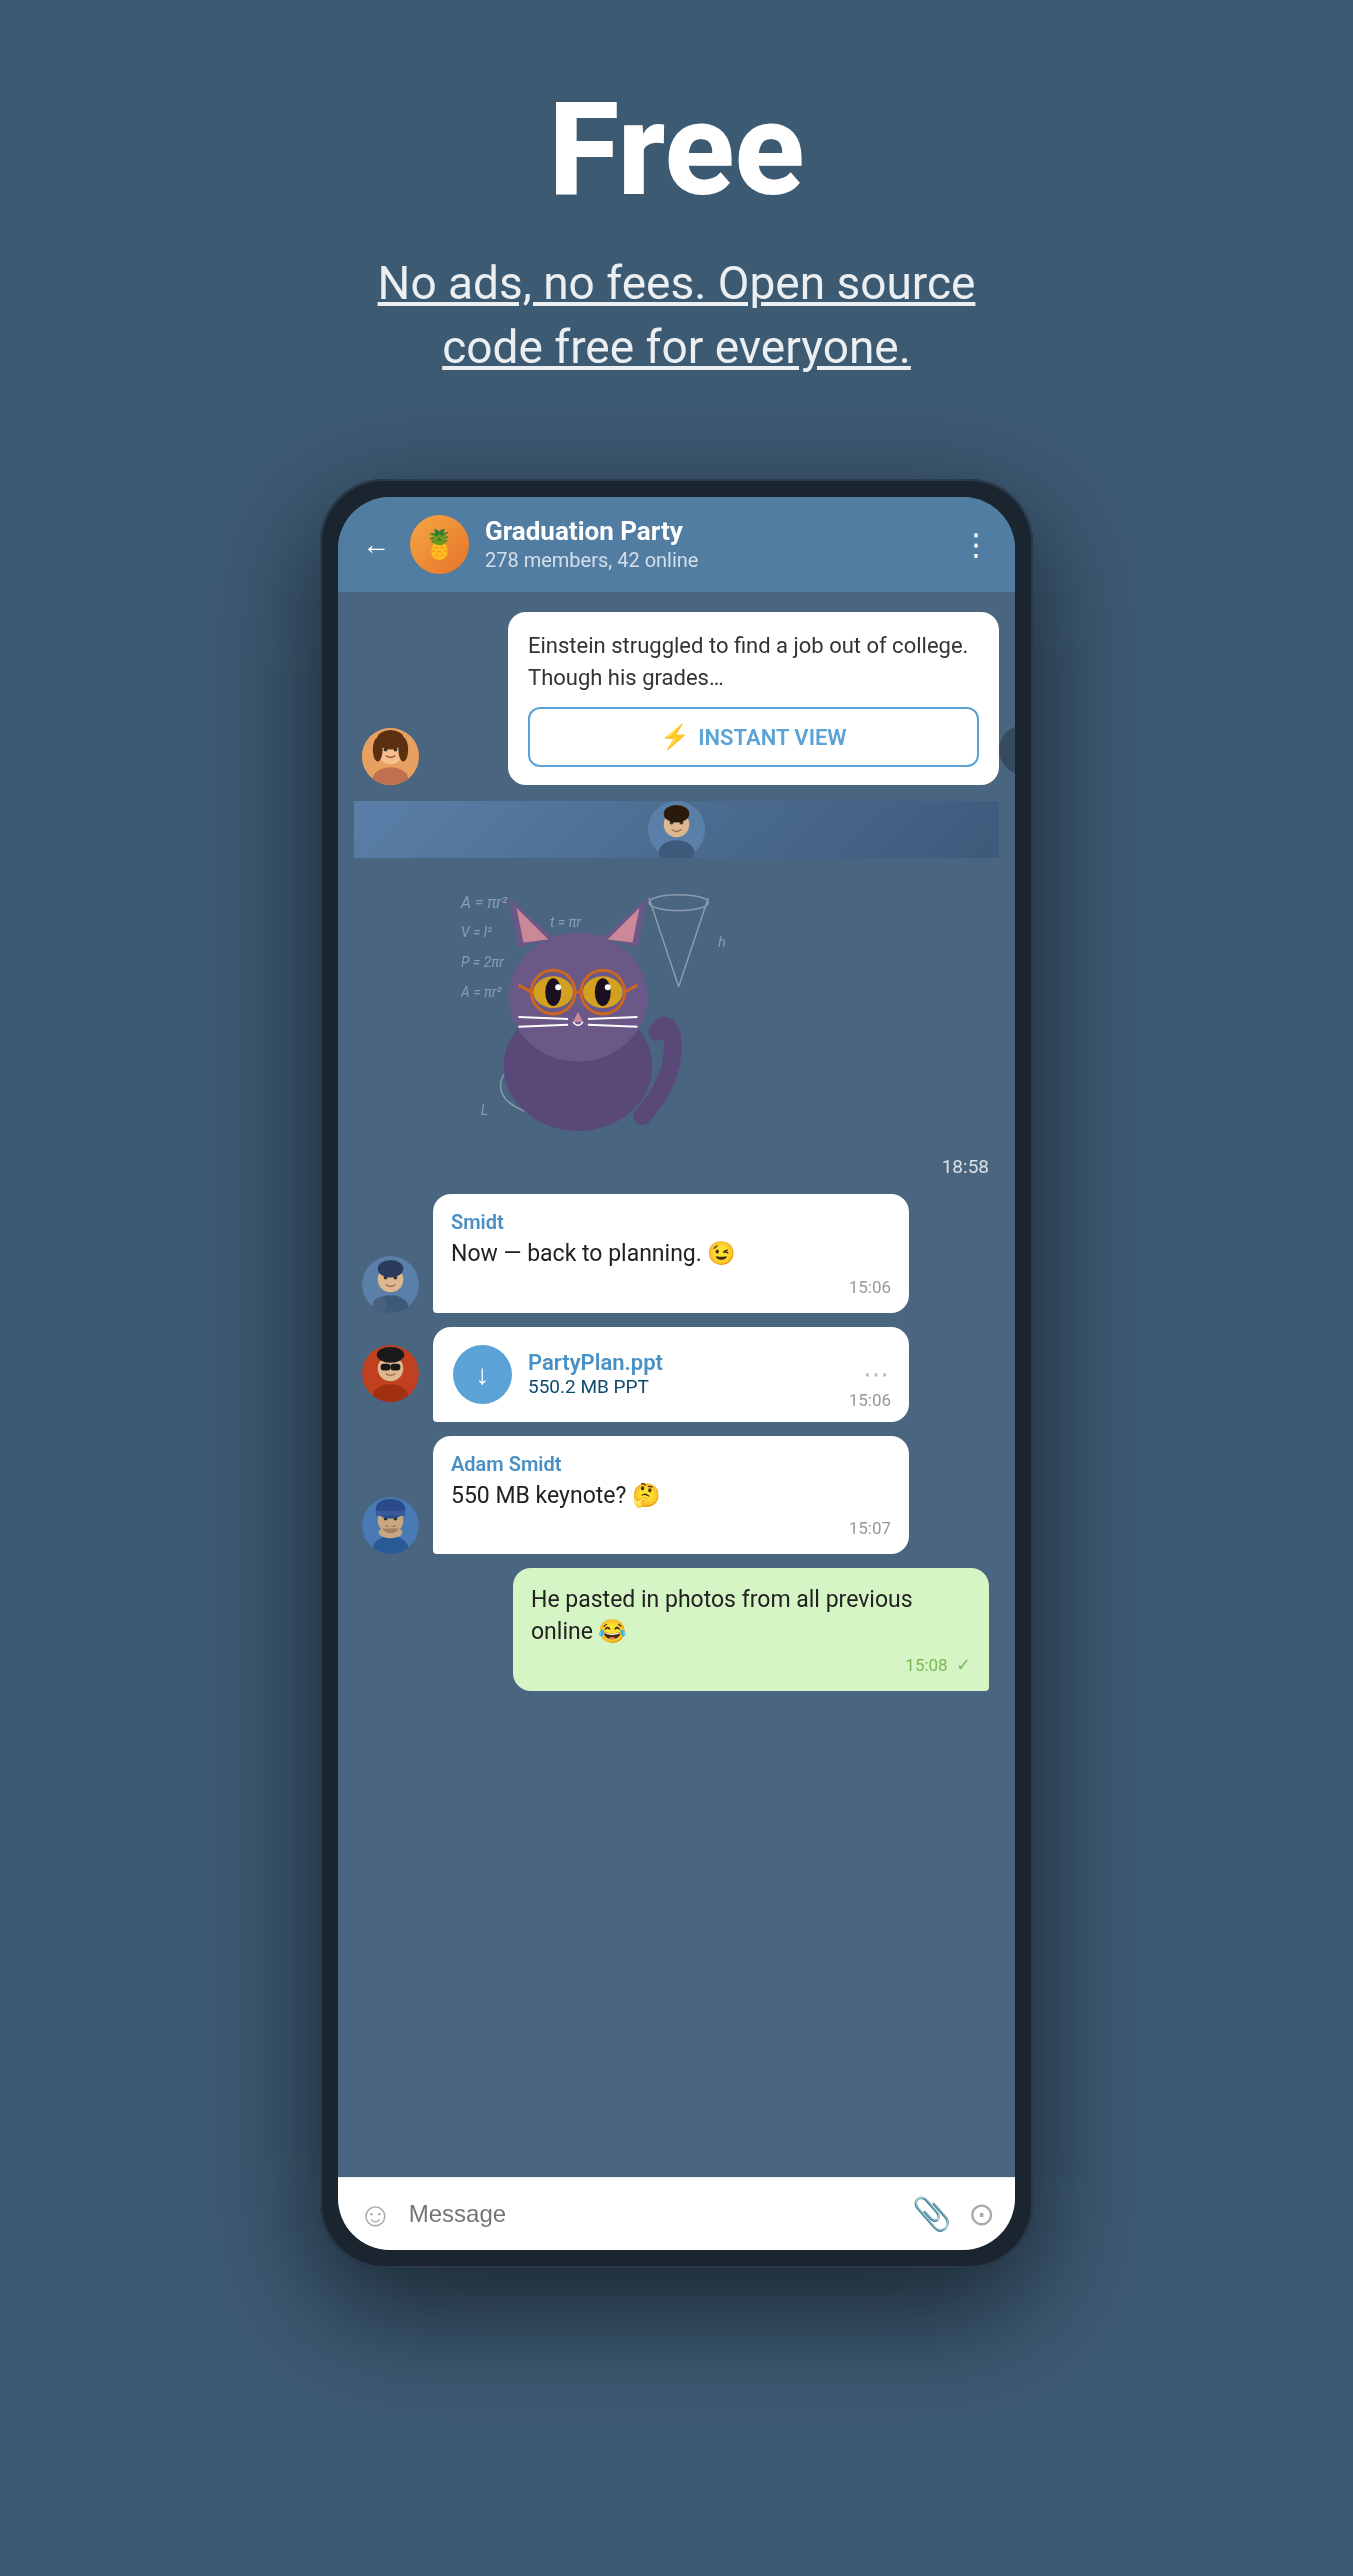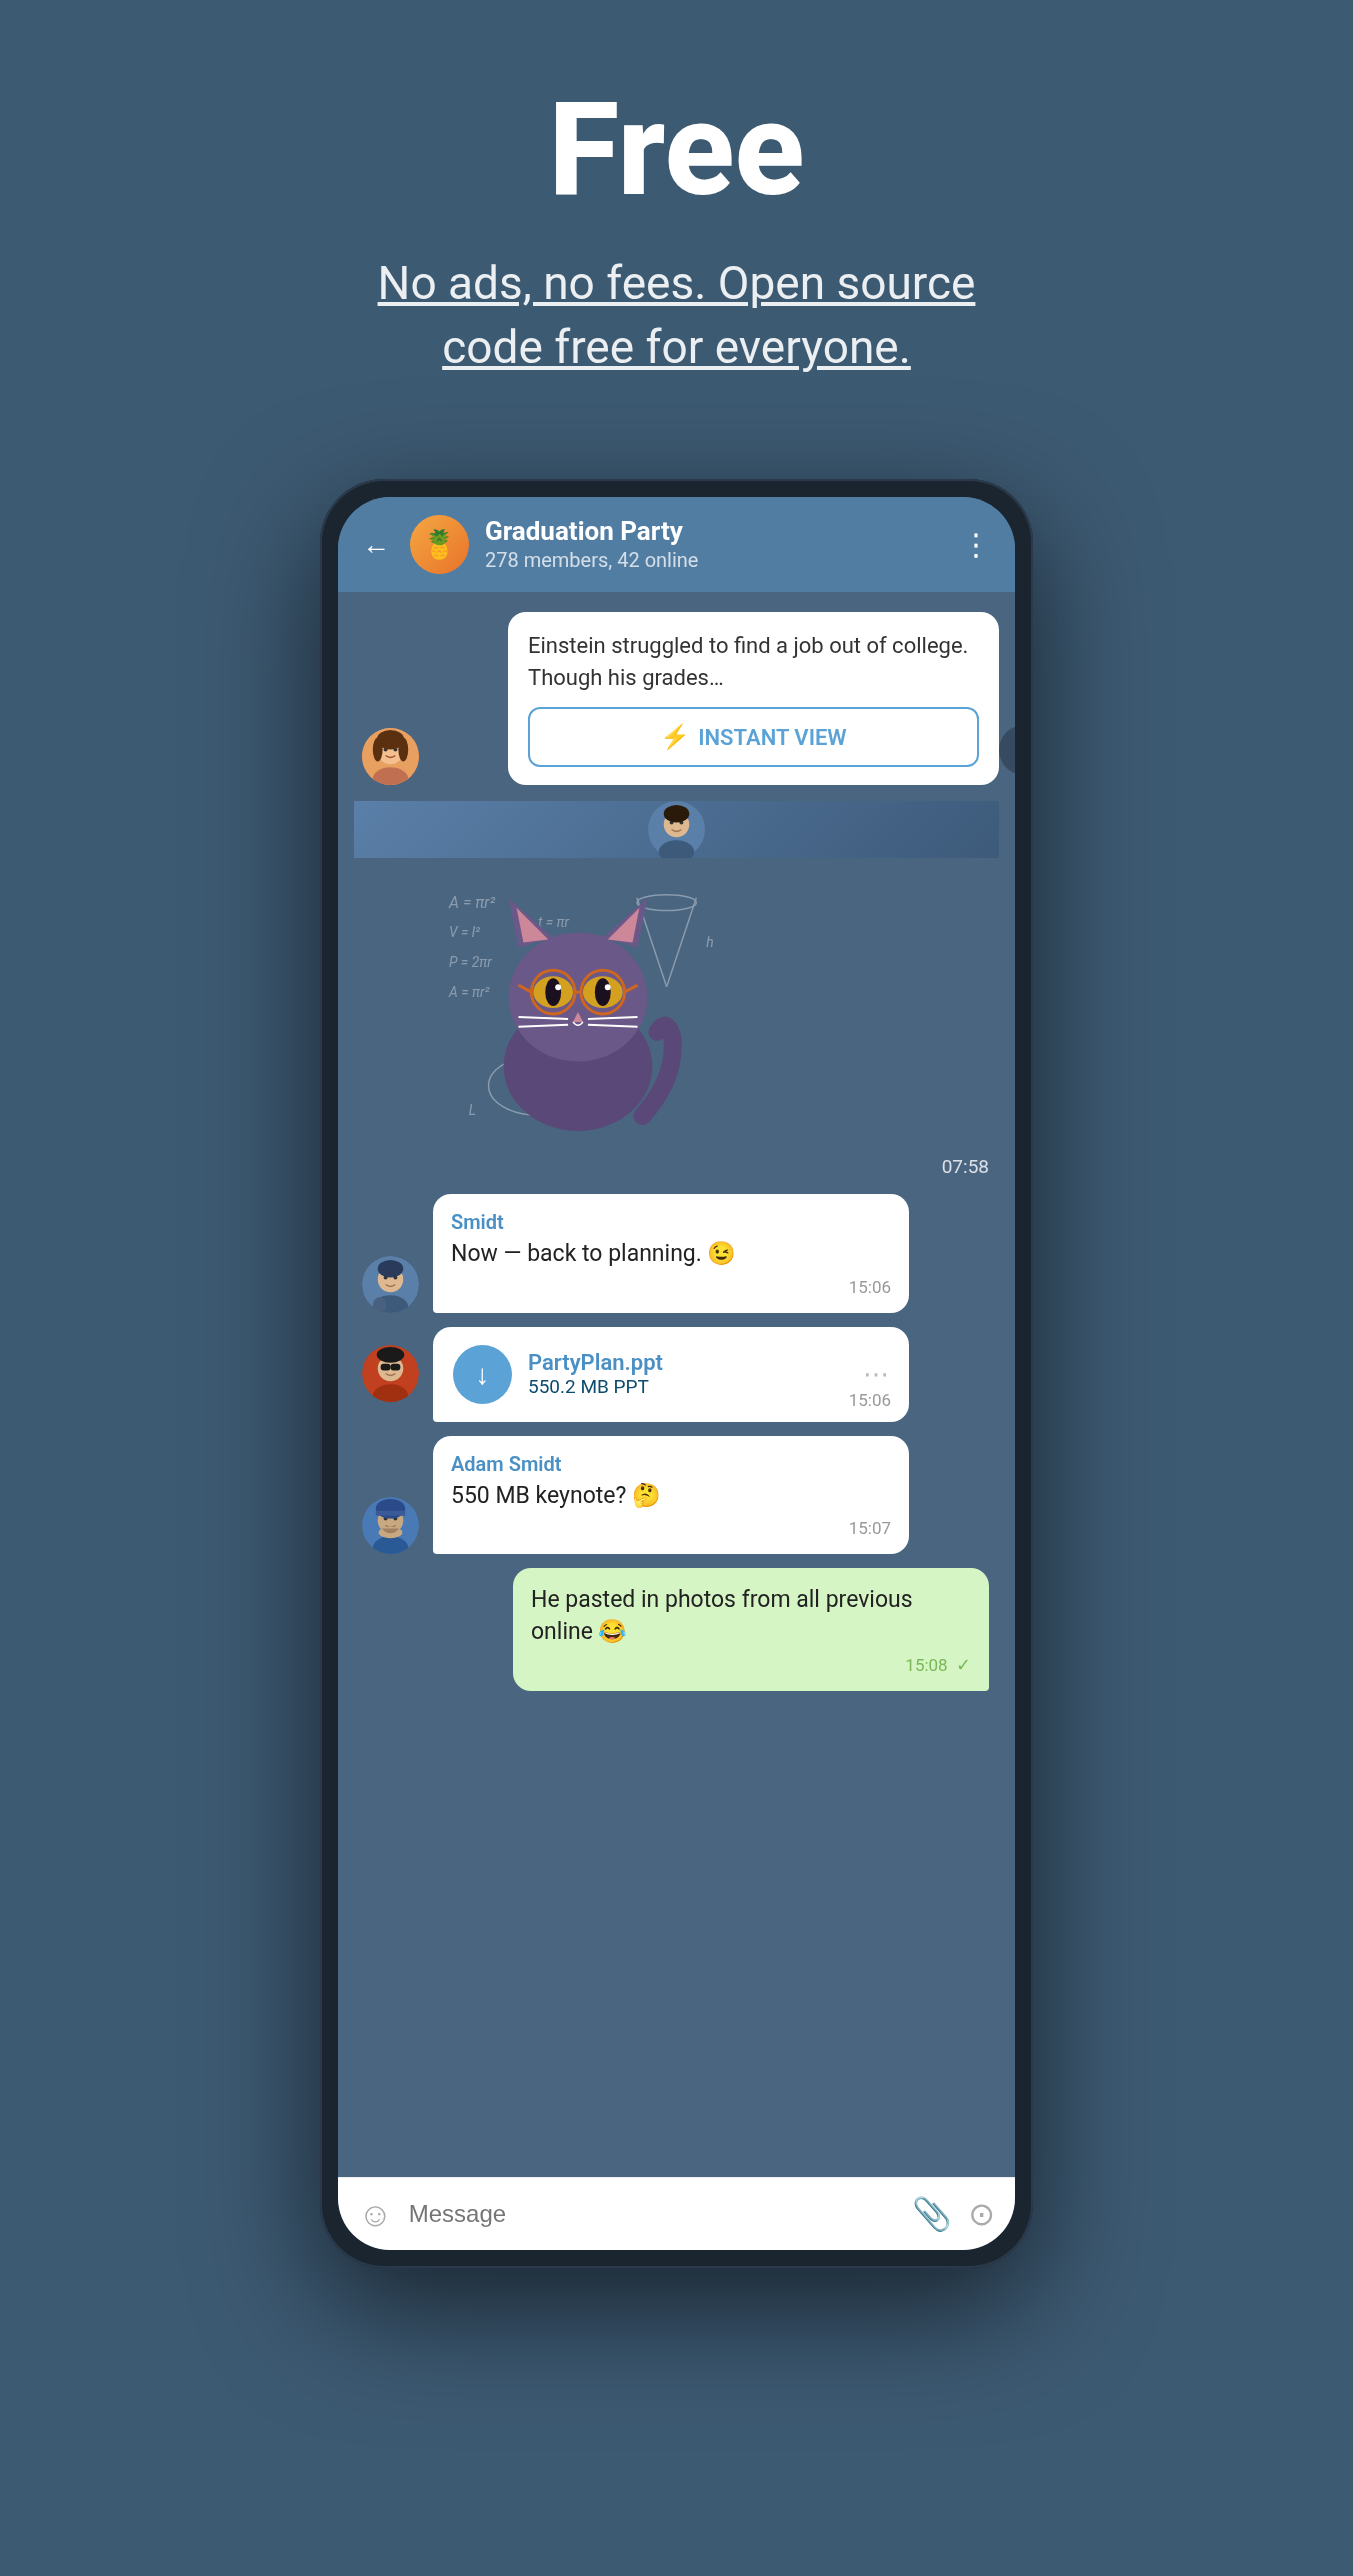"A = πr²" div { left: 0 -> 12px }
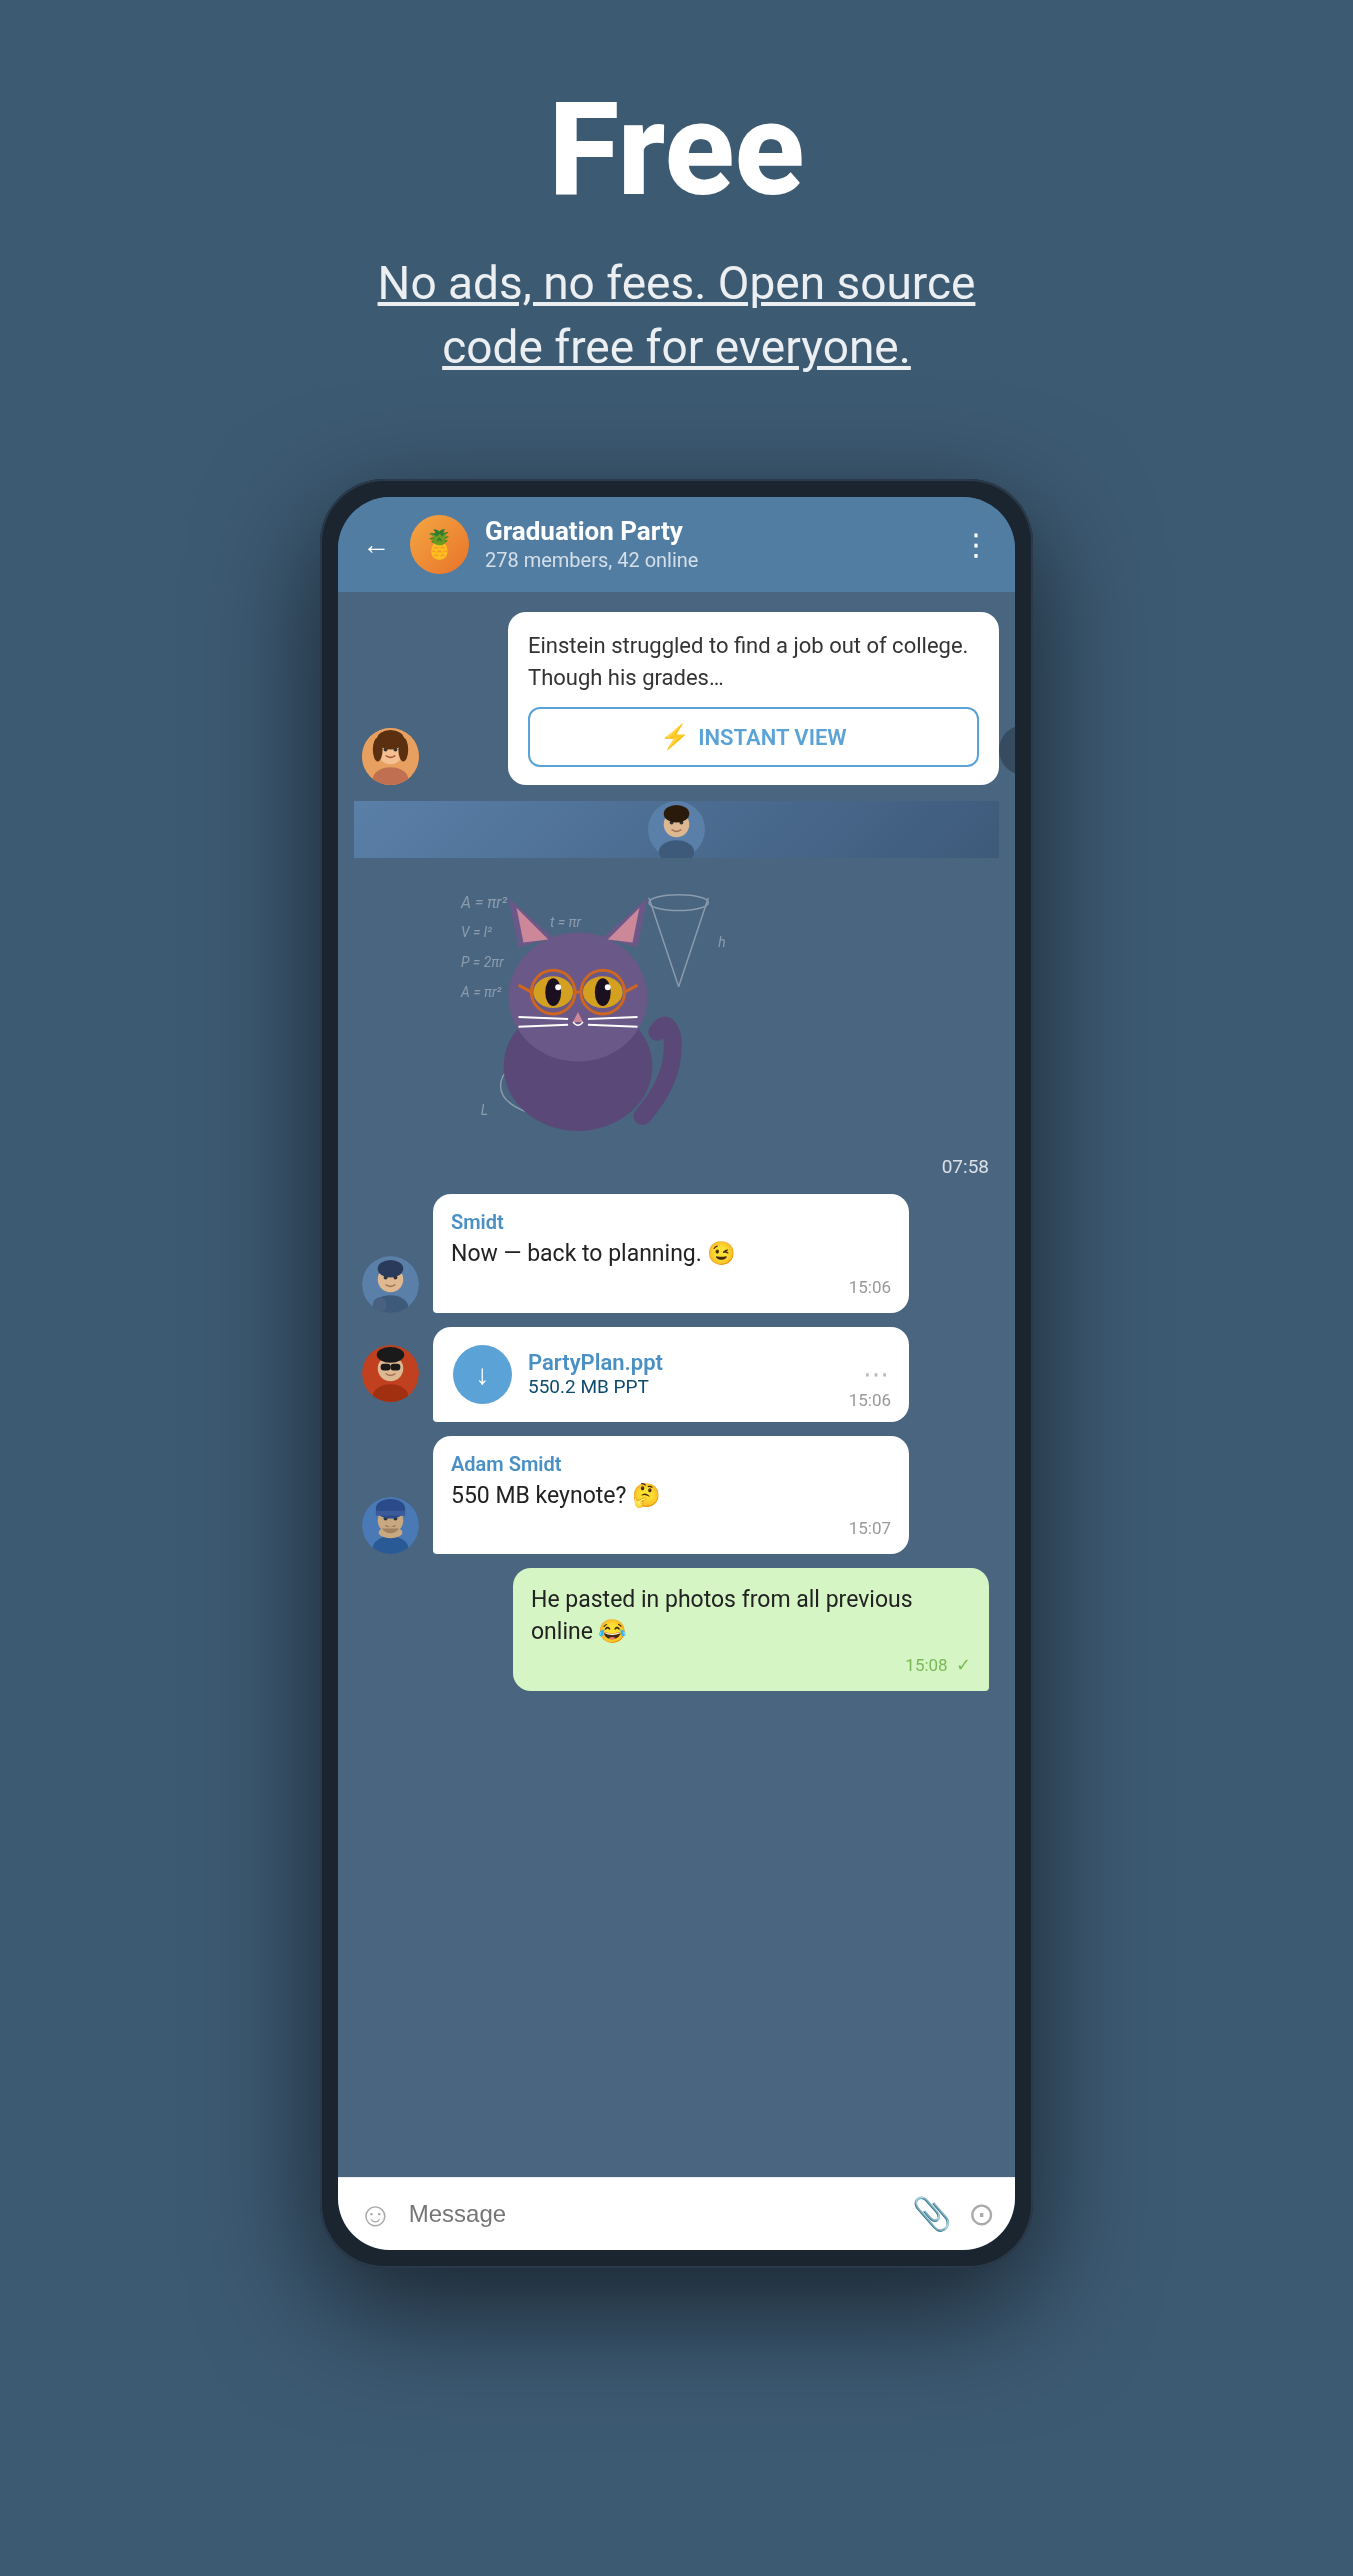"07:58" span { text: 07:58 -> 18:58 }
